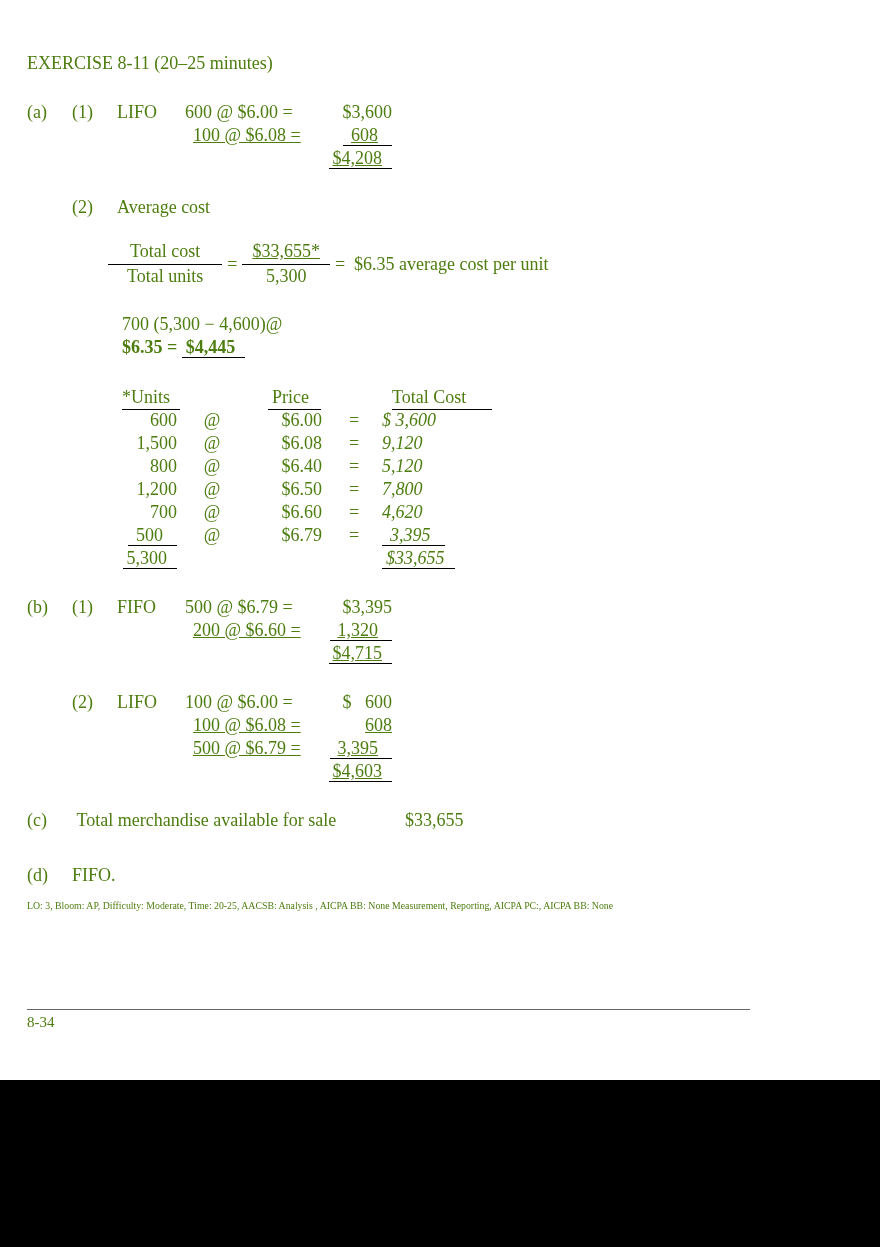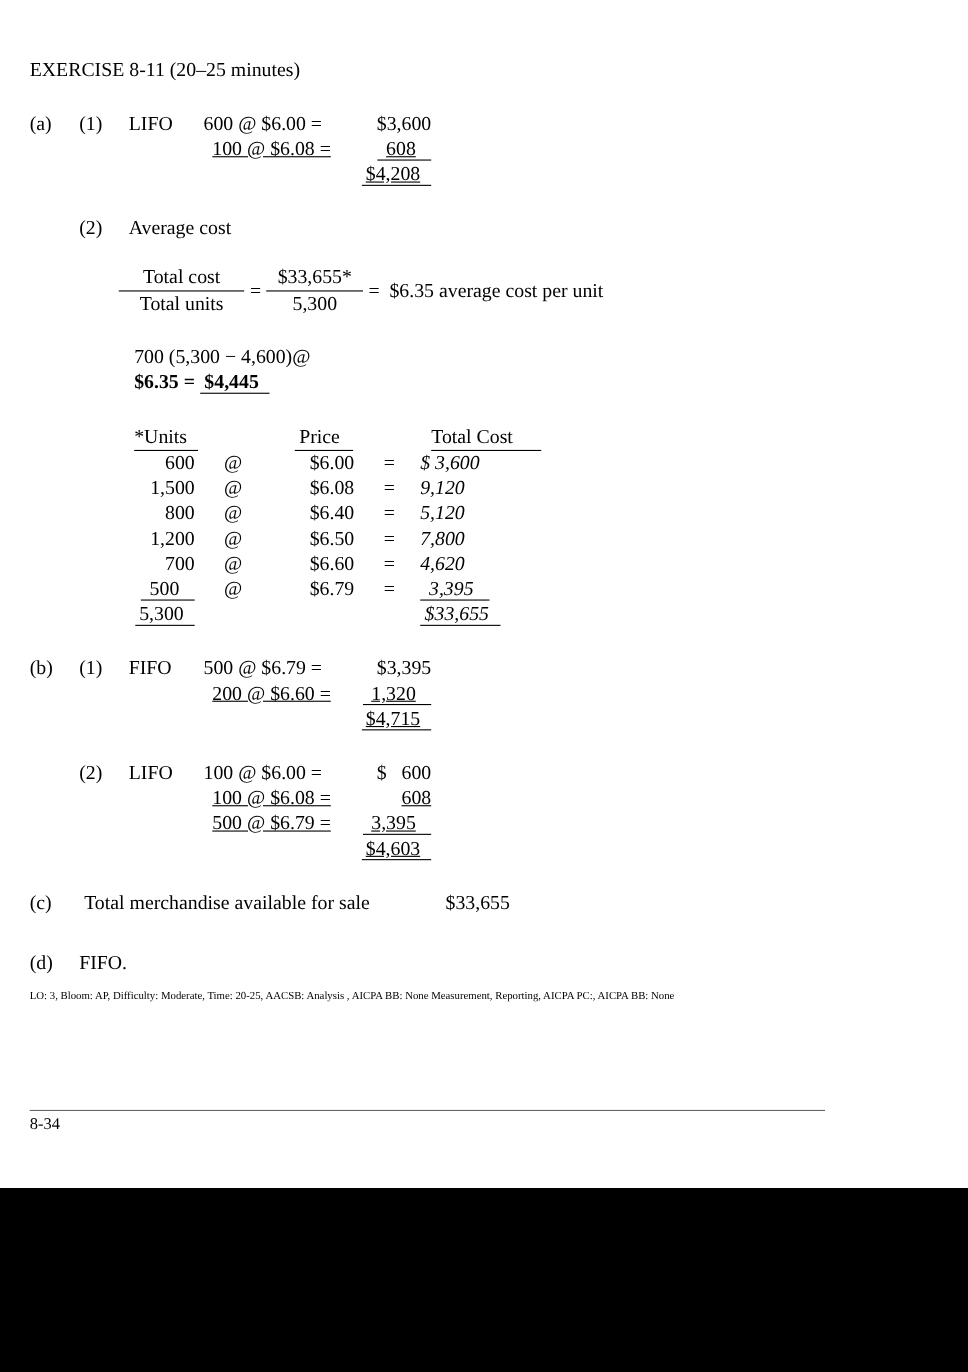"EXERCISE 8-11 (20–25 minutes)" .page { color: #000000 -> #4d7c0f }
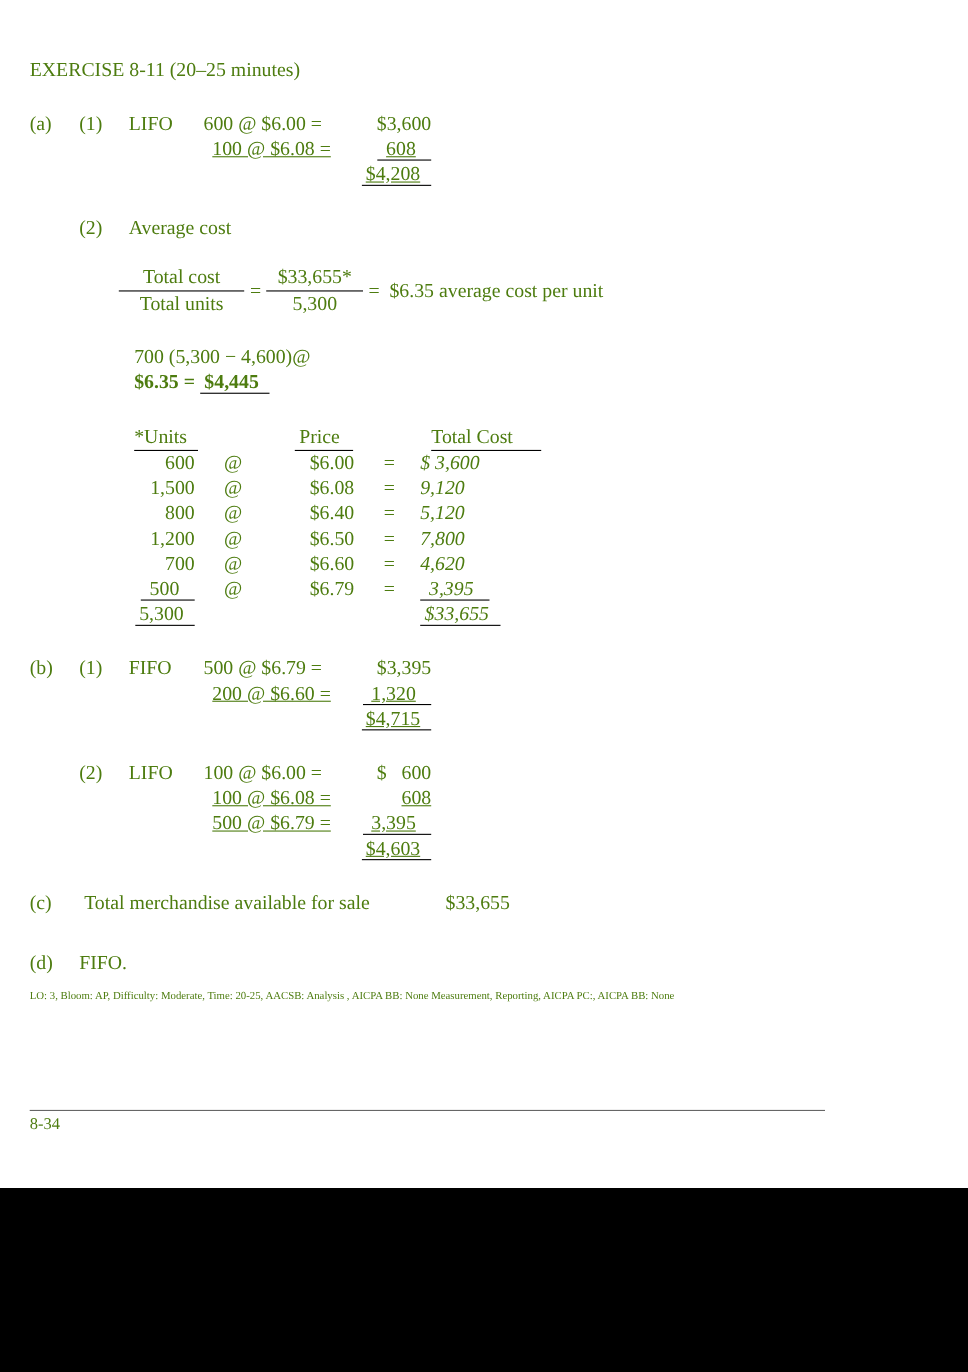"$33,655*" .frac2 .frac-num { text-decoration: none -> underline }
